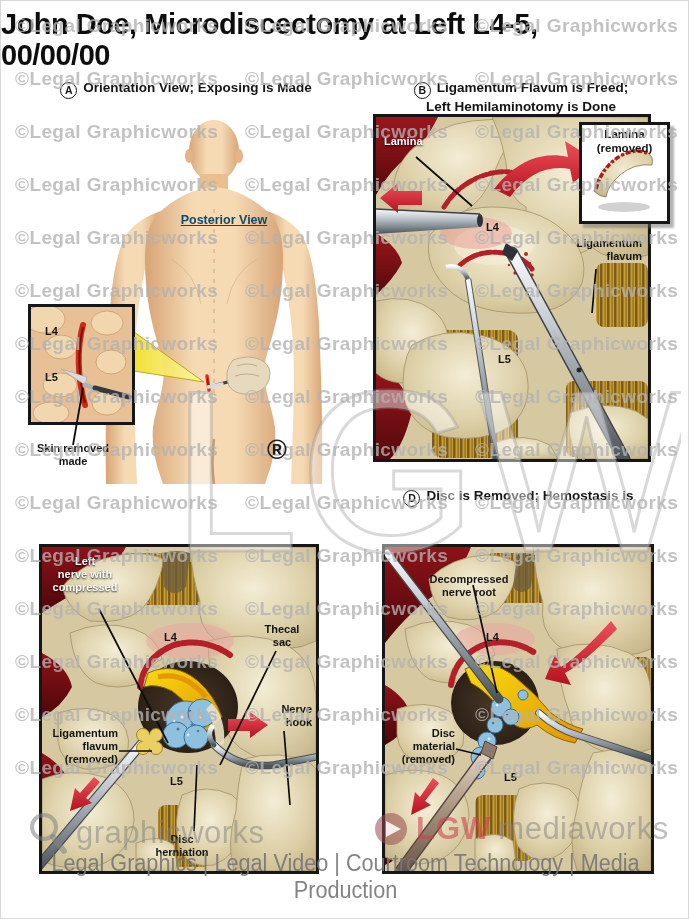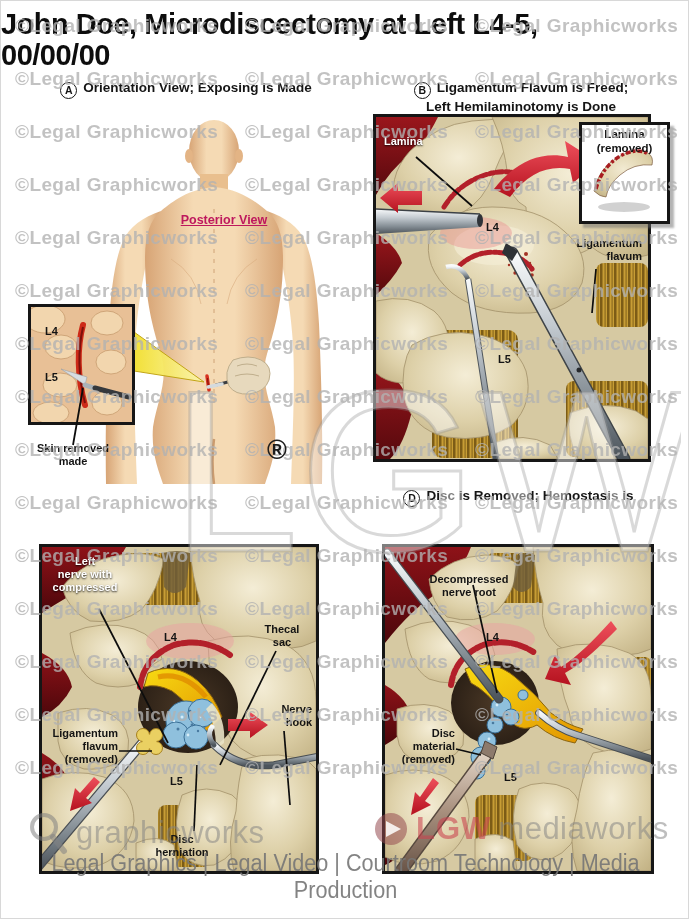"Posterior View" .view-label { color: #be185d -> #0c4a6e }
